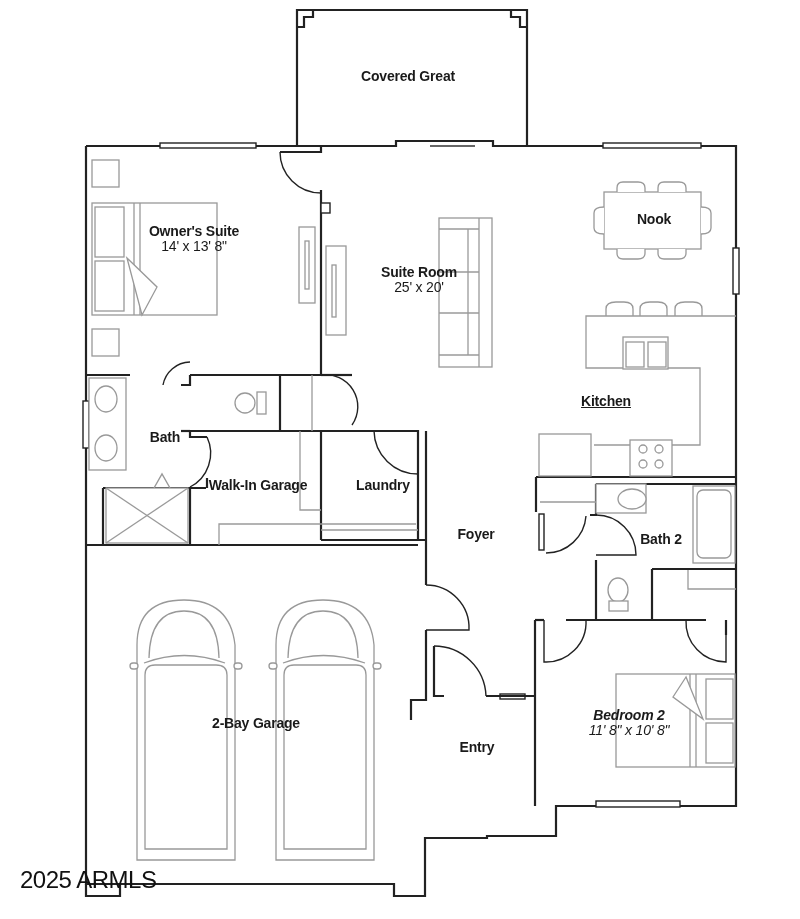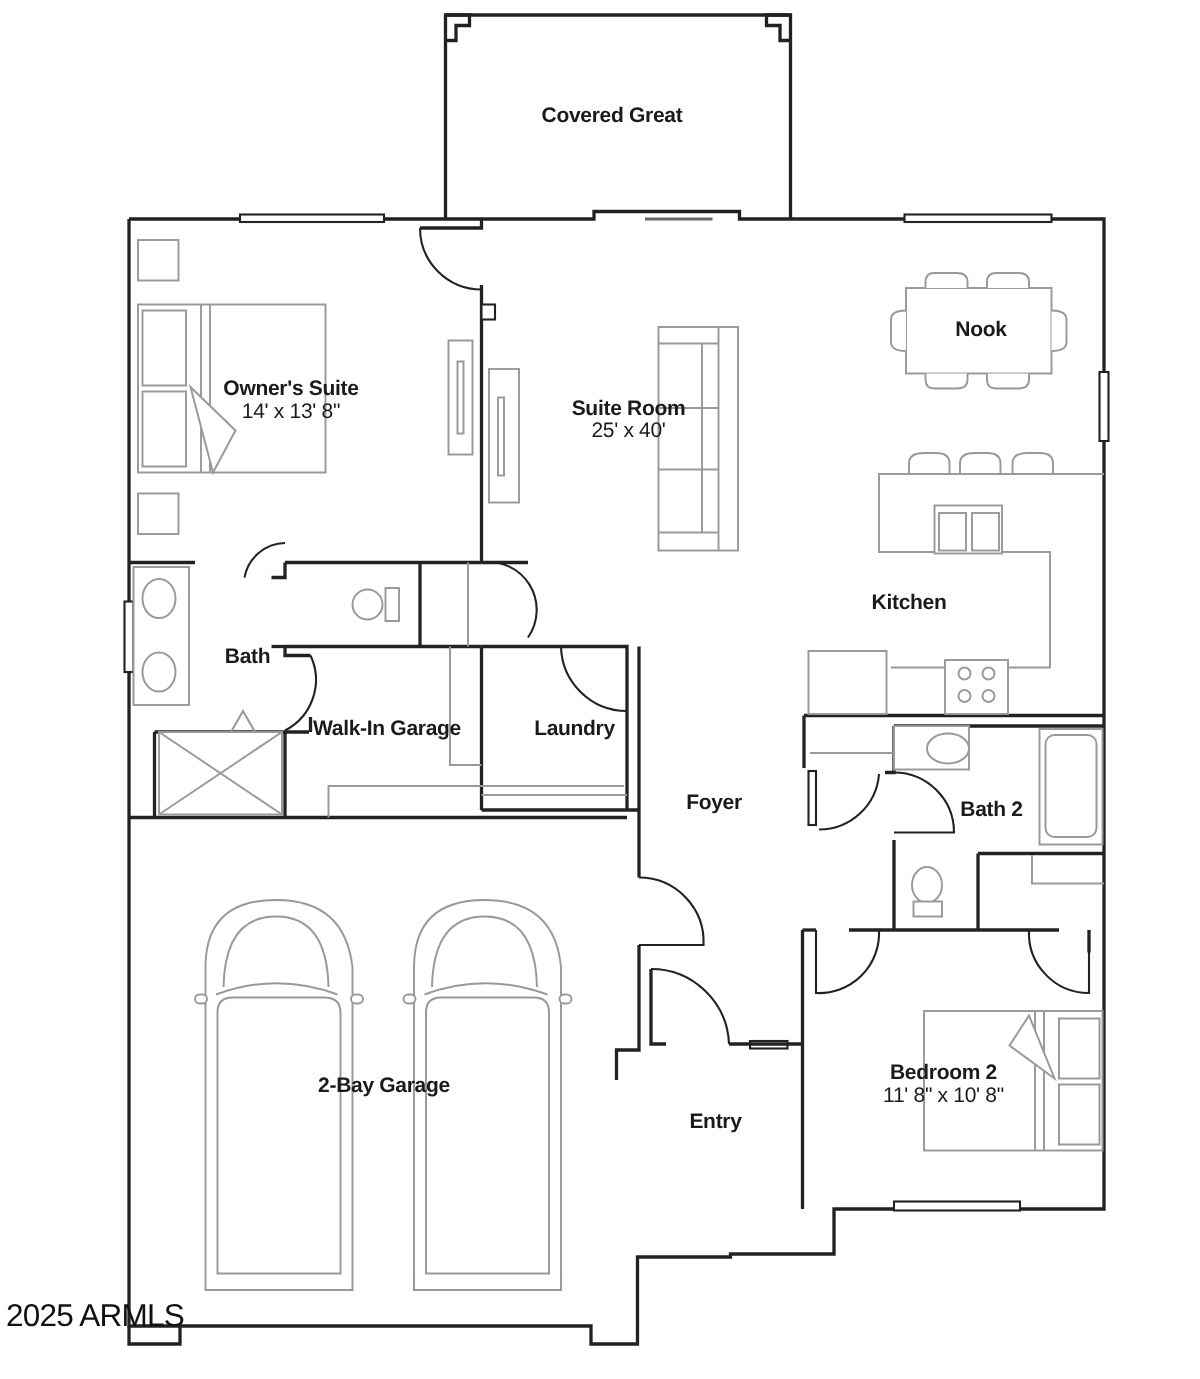"Owner's Suite" div.label { top: 266px -> 238px }
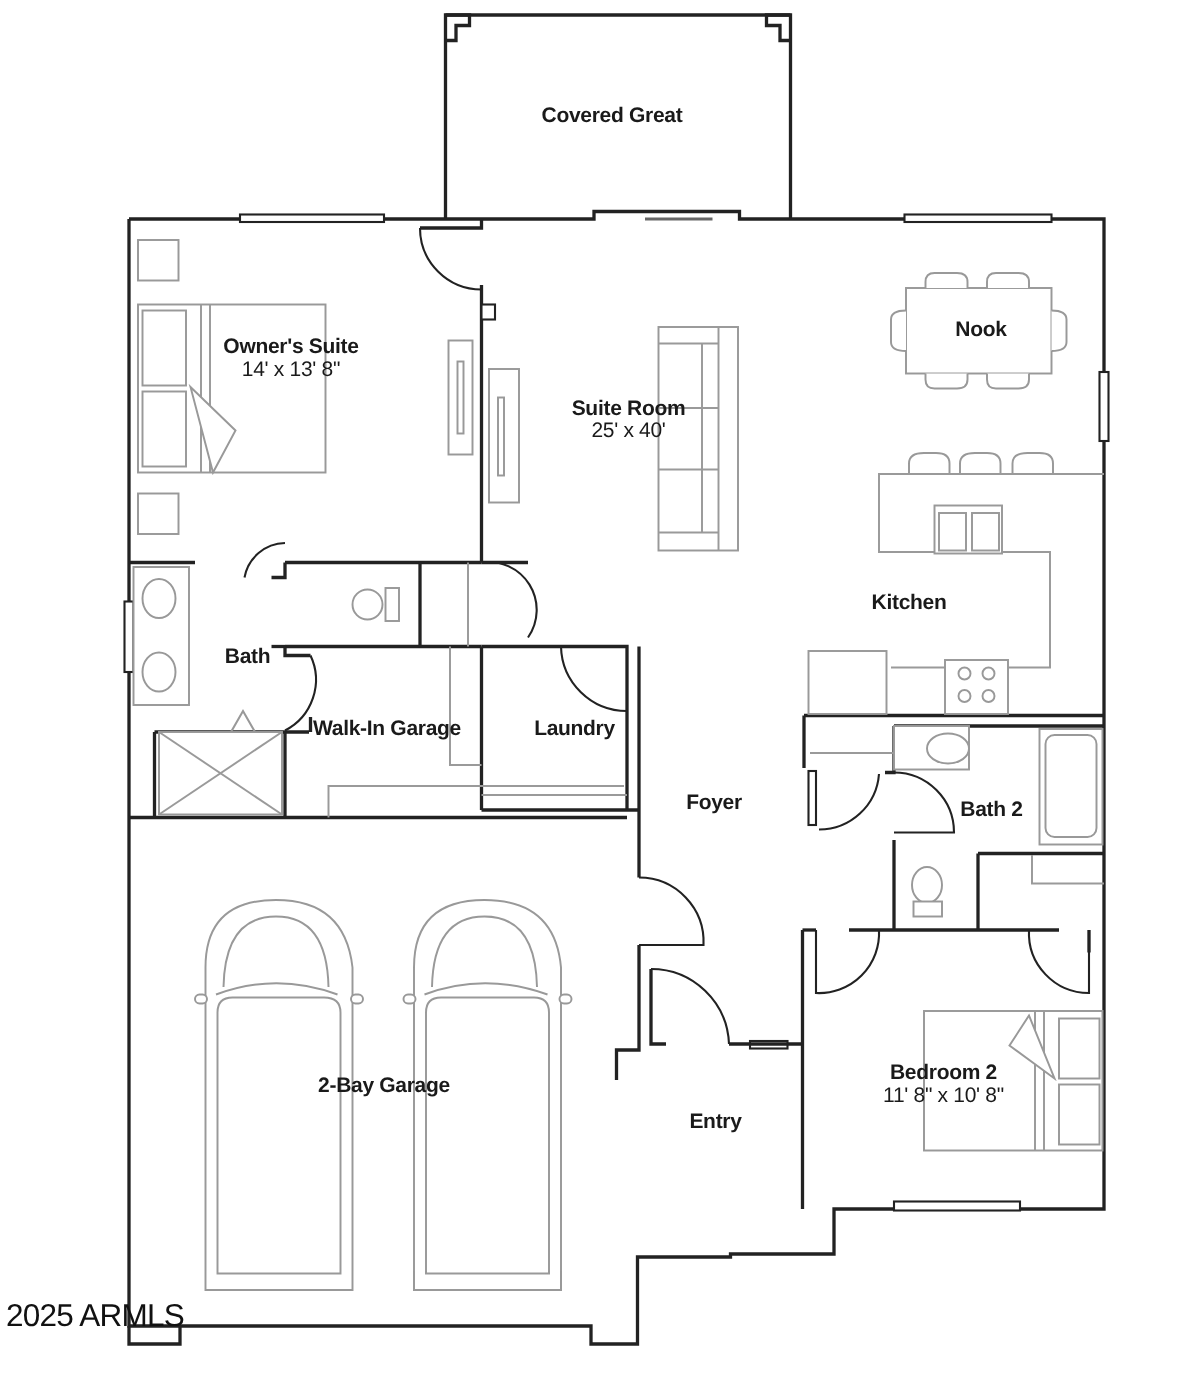"25' x 40'" span.dim { text: 40' -> 20' }
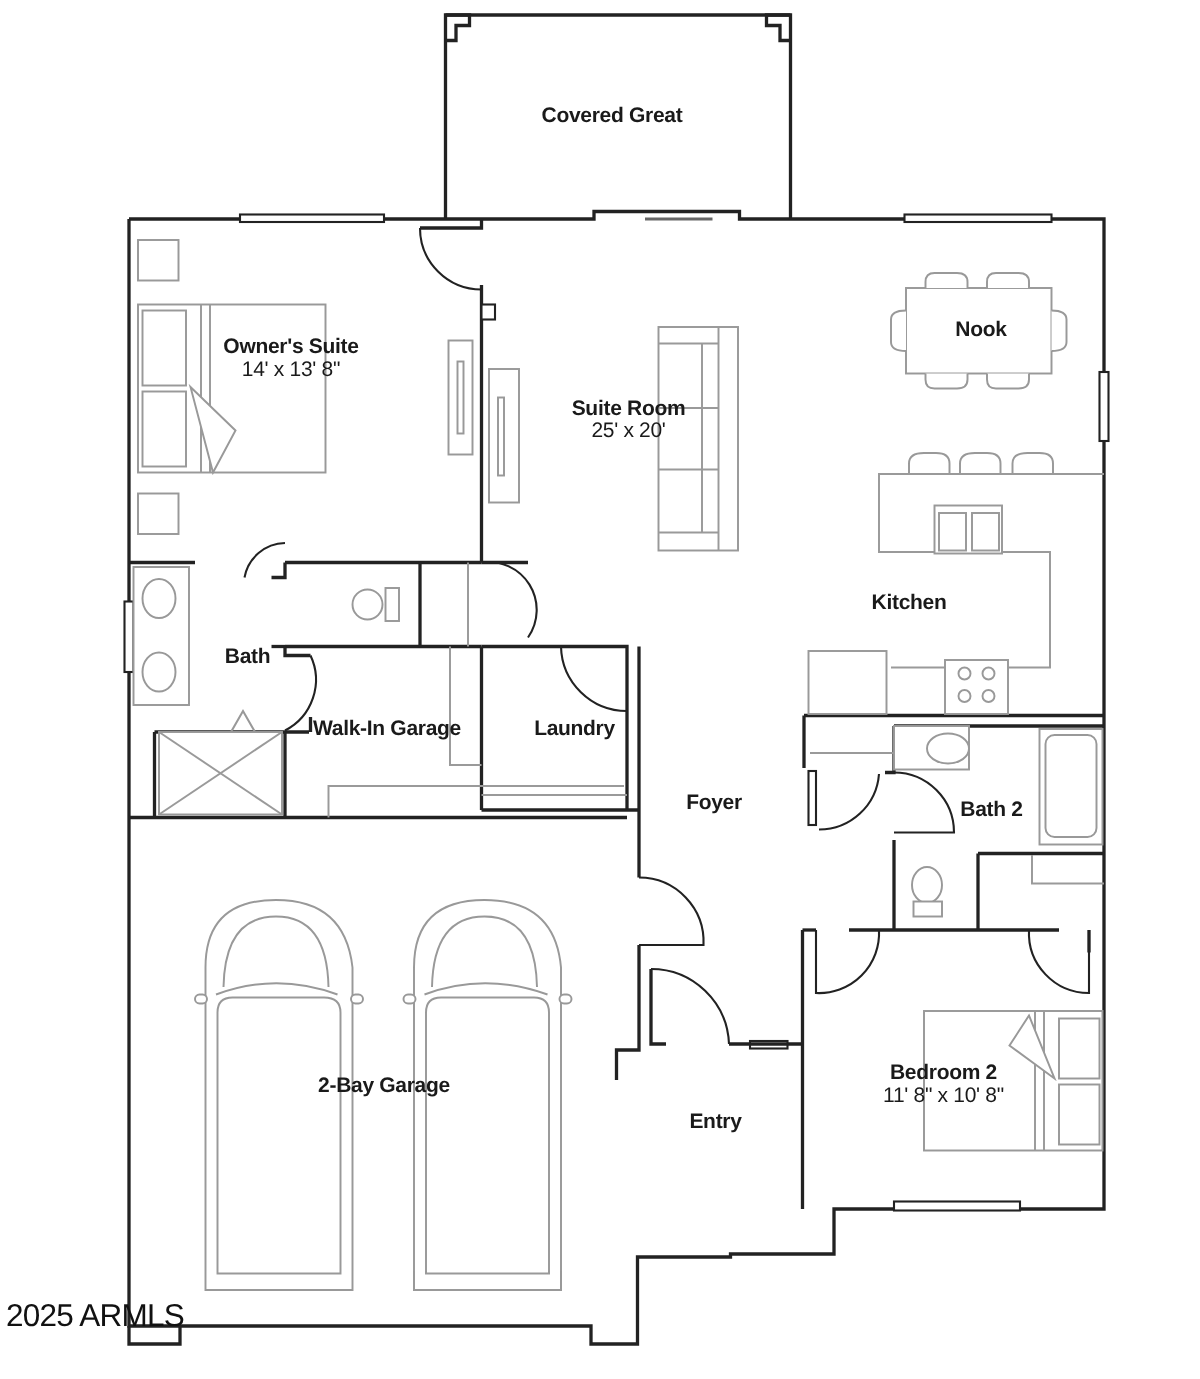"Kitchen" div.label { text-decoration: none -> underline }
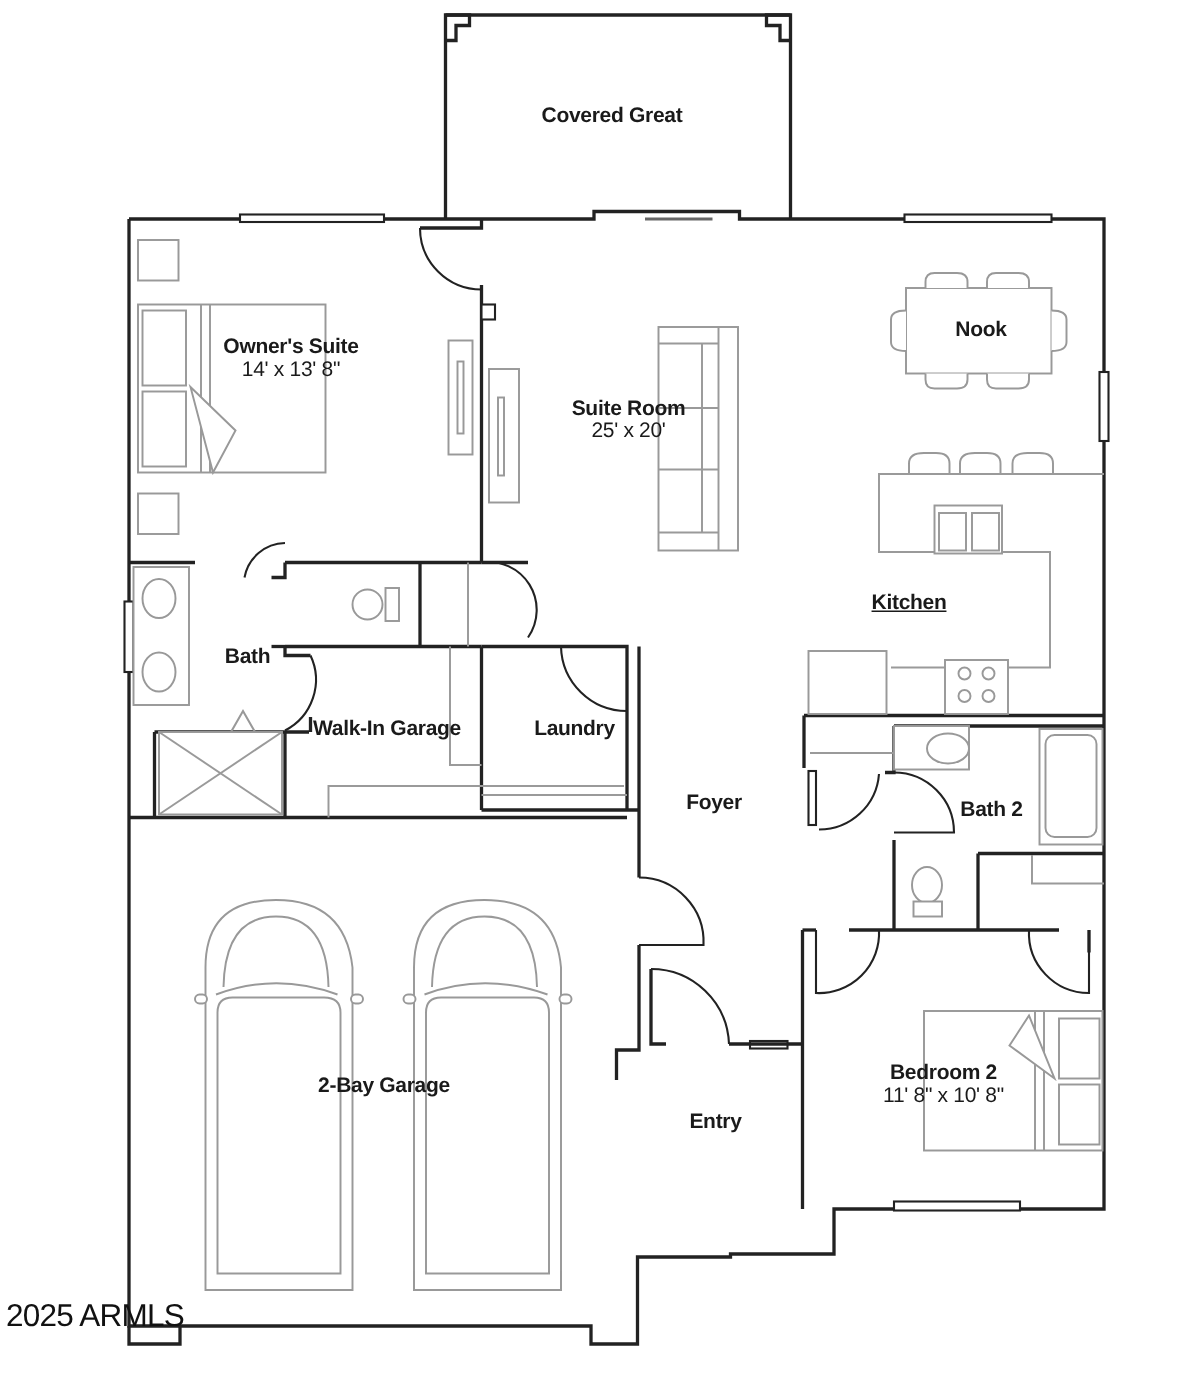"Bedroom 2" div.label { font-style: none -> italic }
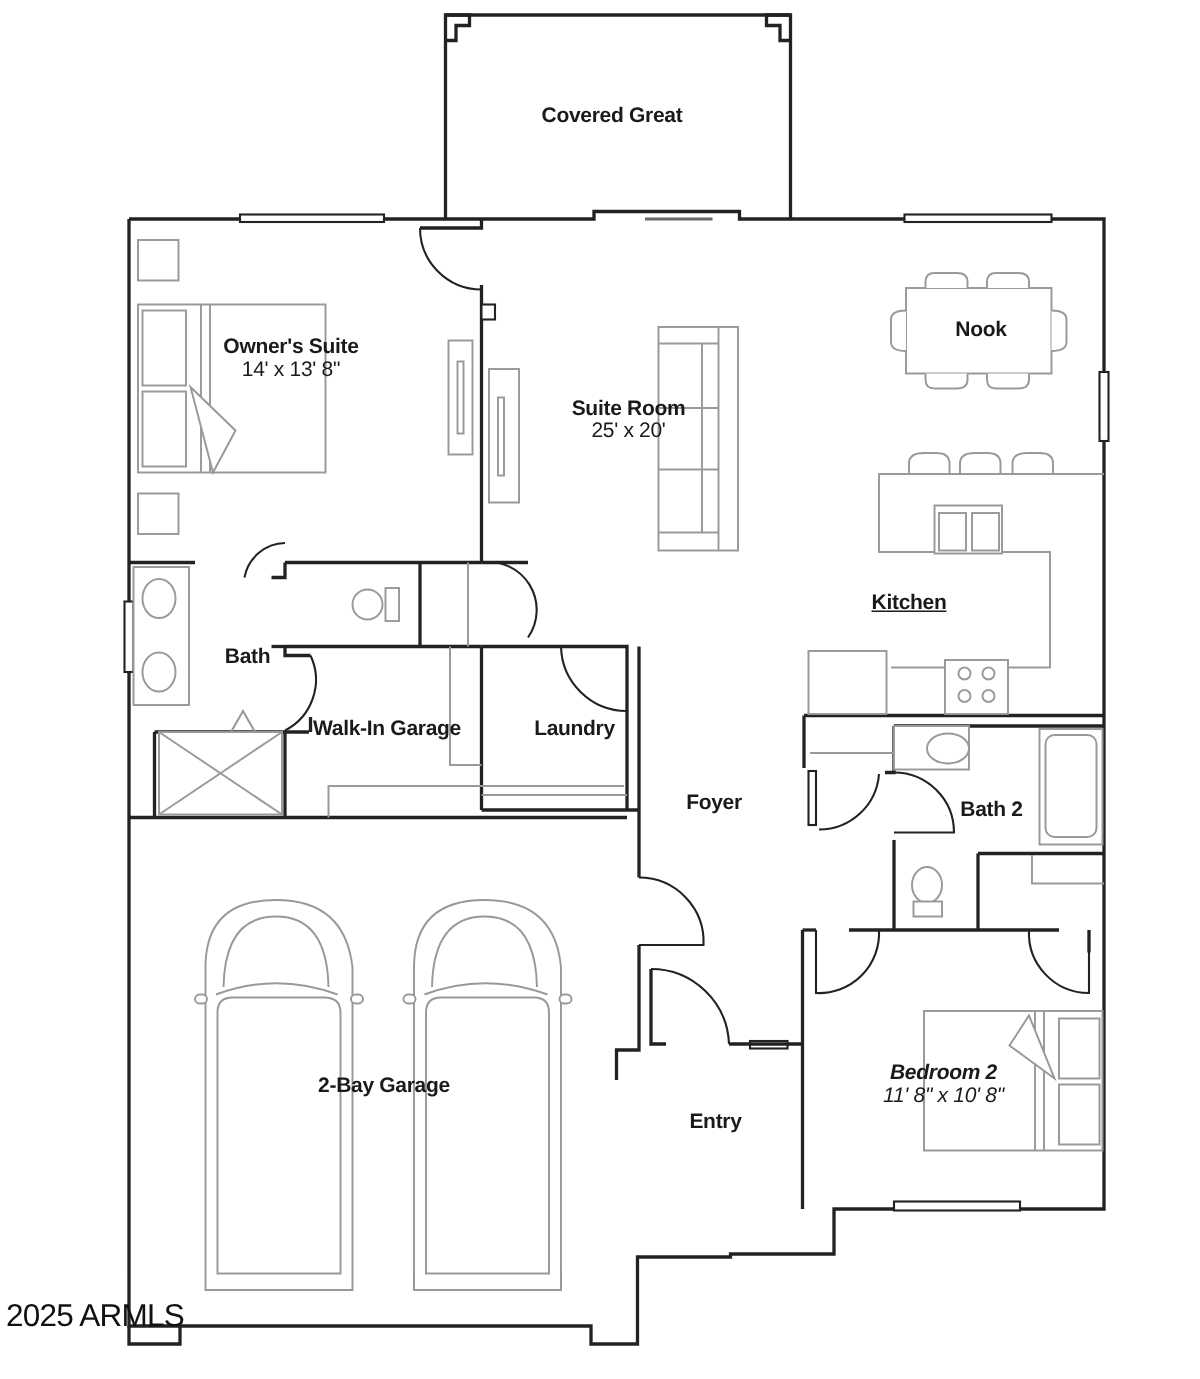"2025 ARMLS" .copyright { font-size: 21px -> 24px; left: 4px -> 20px }
